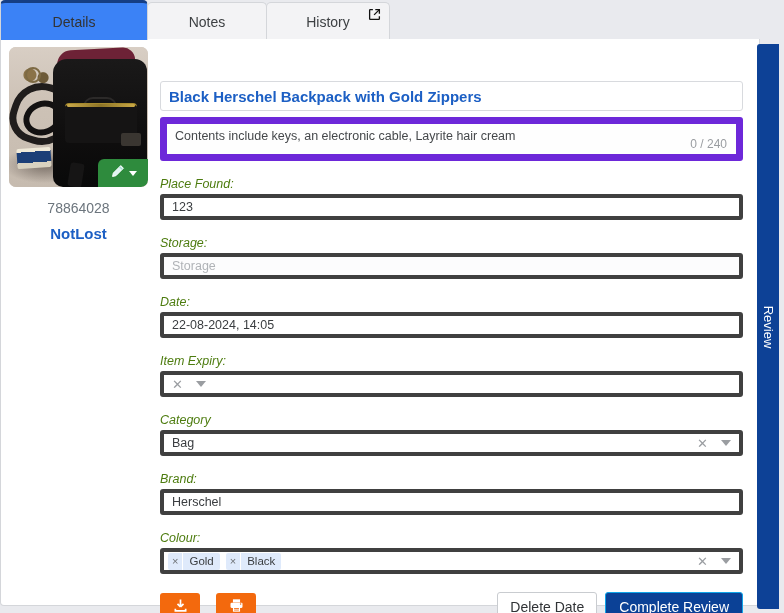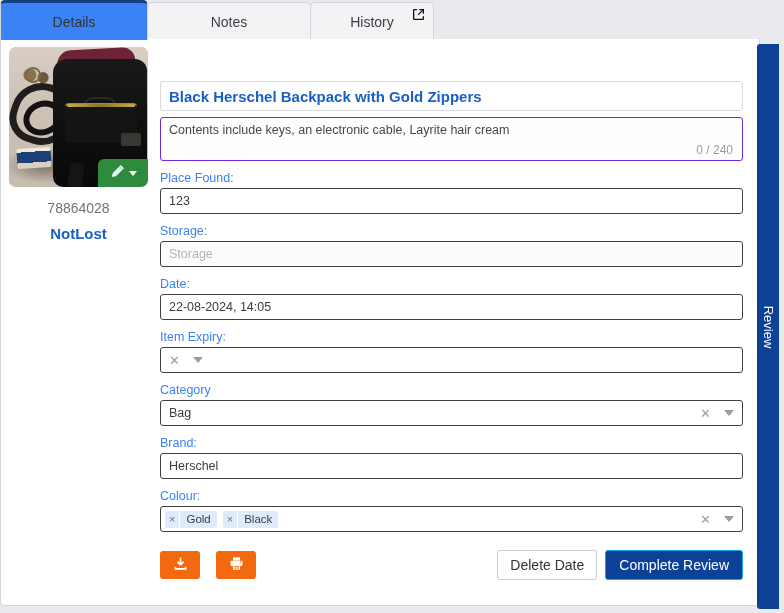"Notes" .tab-notes { width: 164px -> 120px }
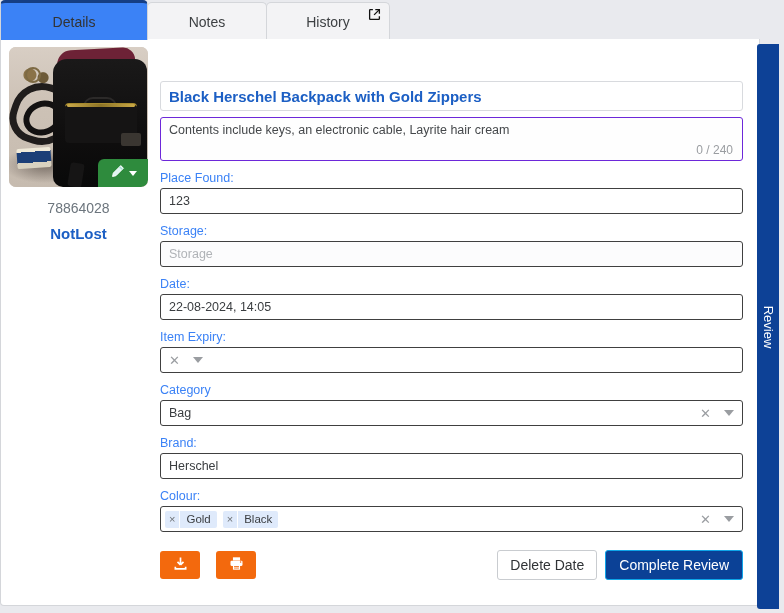"Contents include keys, an electronic" .desc-box { border: 1px solid #6d28d9 -> 7px solid #6d28d9 }
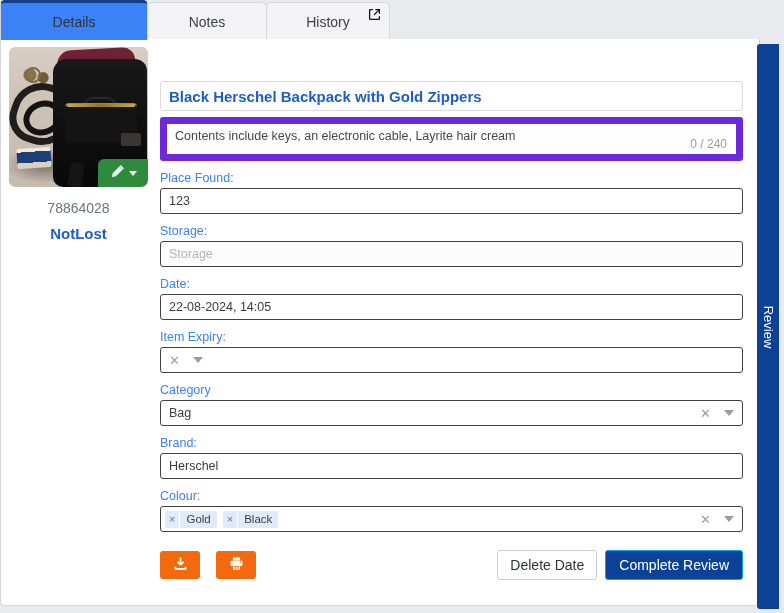"Place Found:" .fld-label { color: #3b82f6 -> #4d7c0f; font-style: none -> italic; margin: 10px 0 3px 0 -> 16px 0 3px 0 }
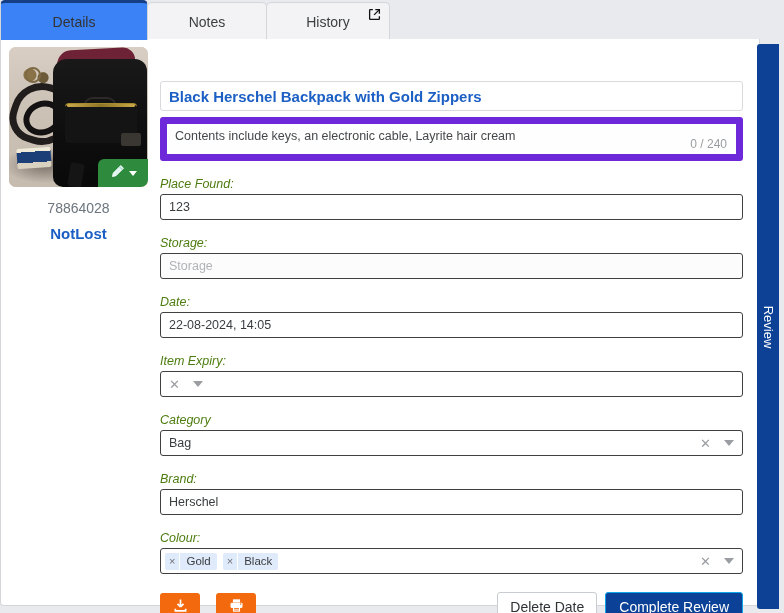"123" .fld { border: 1px solid #404040 -> 4px solid #404040 }
